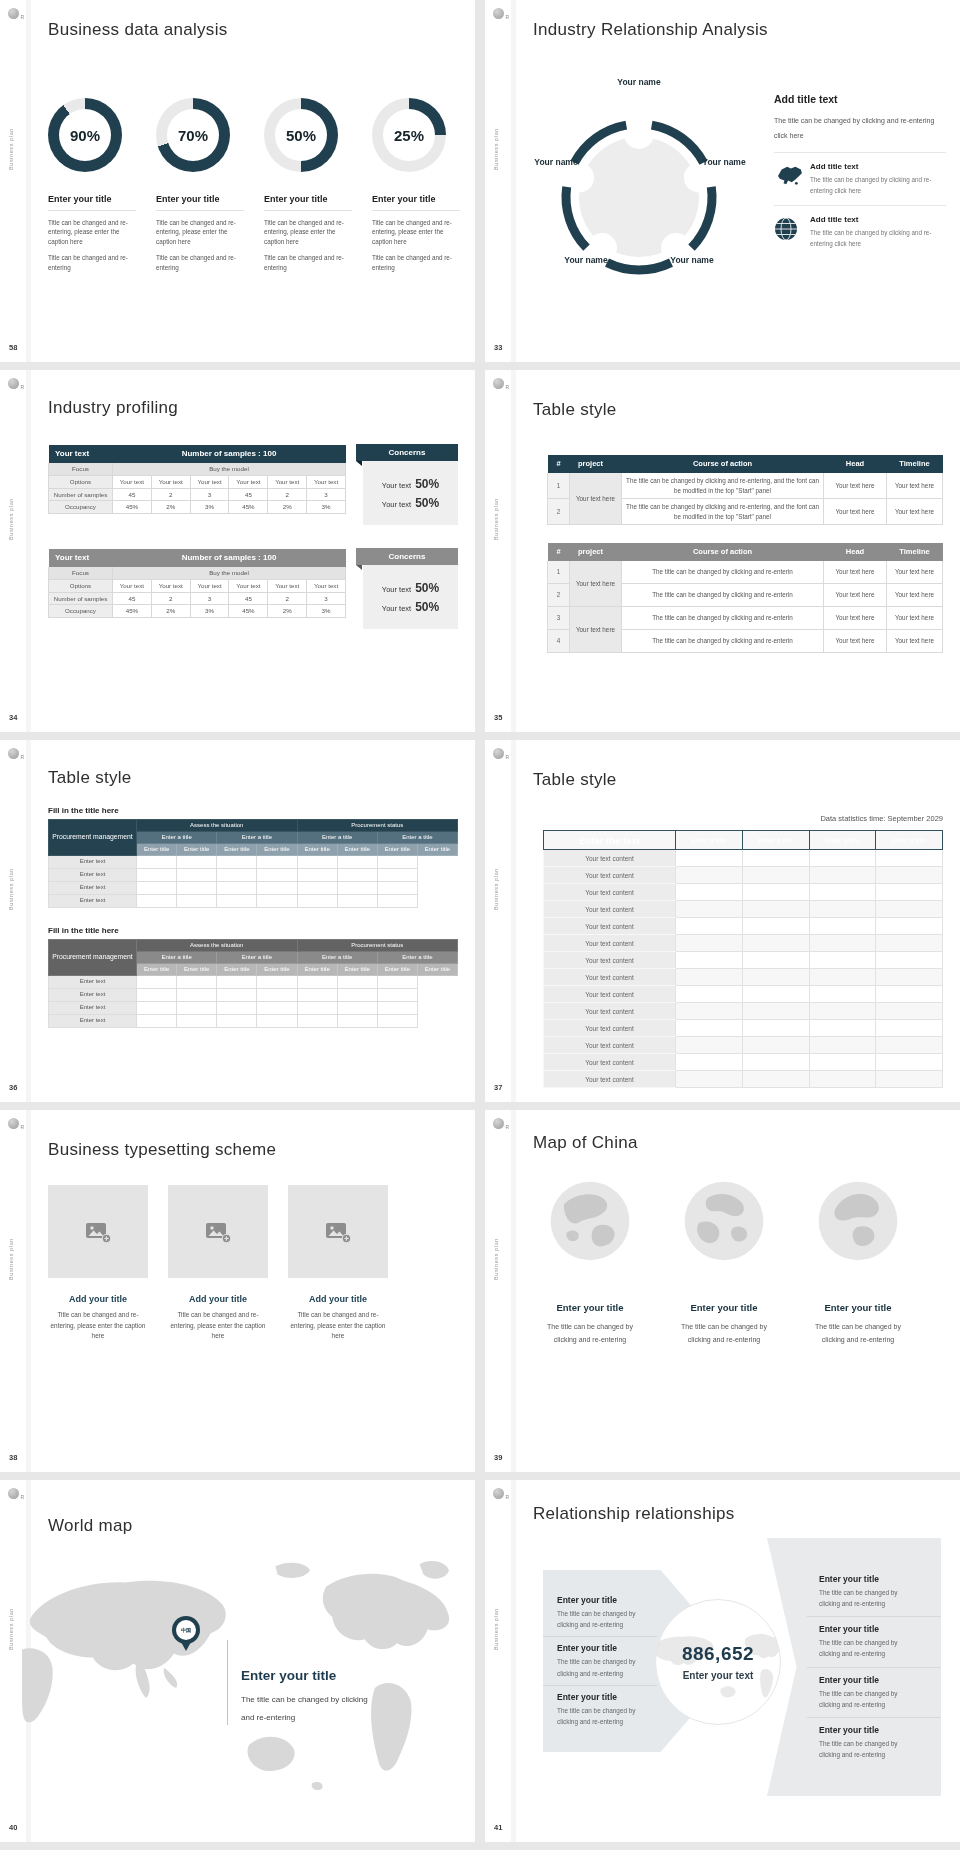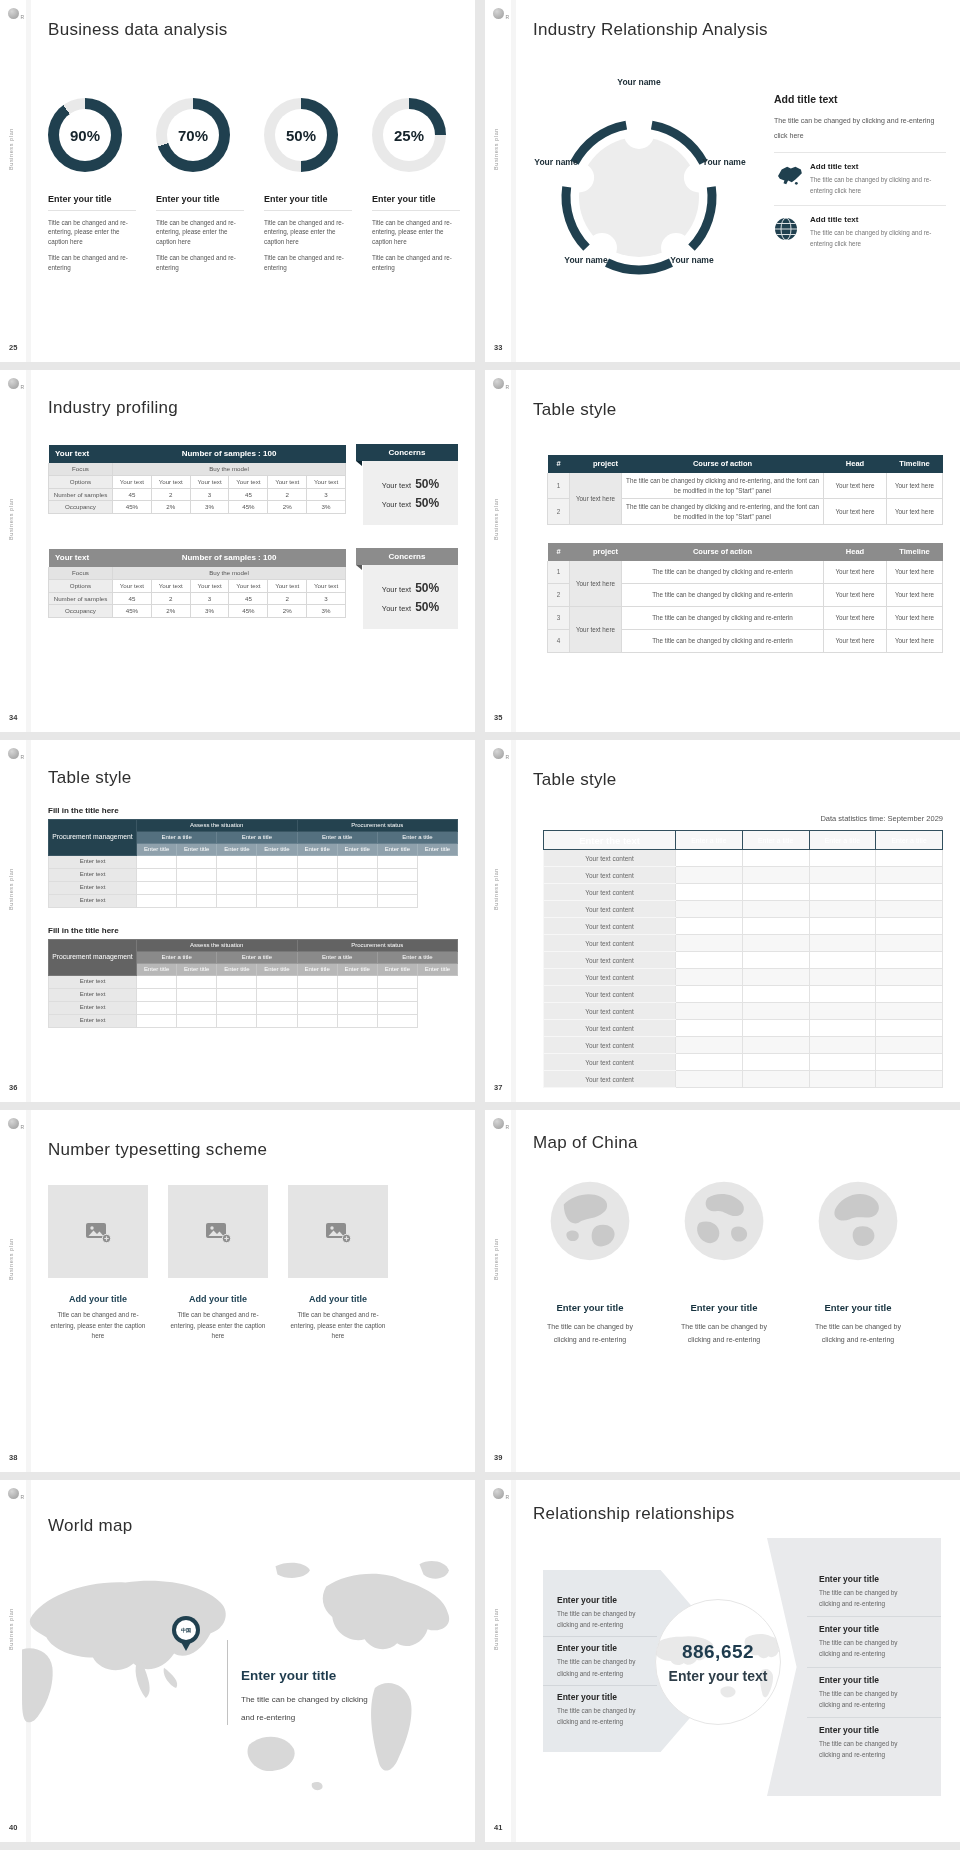"25" div.num { text: 25 -> 58 }
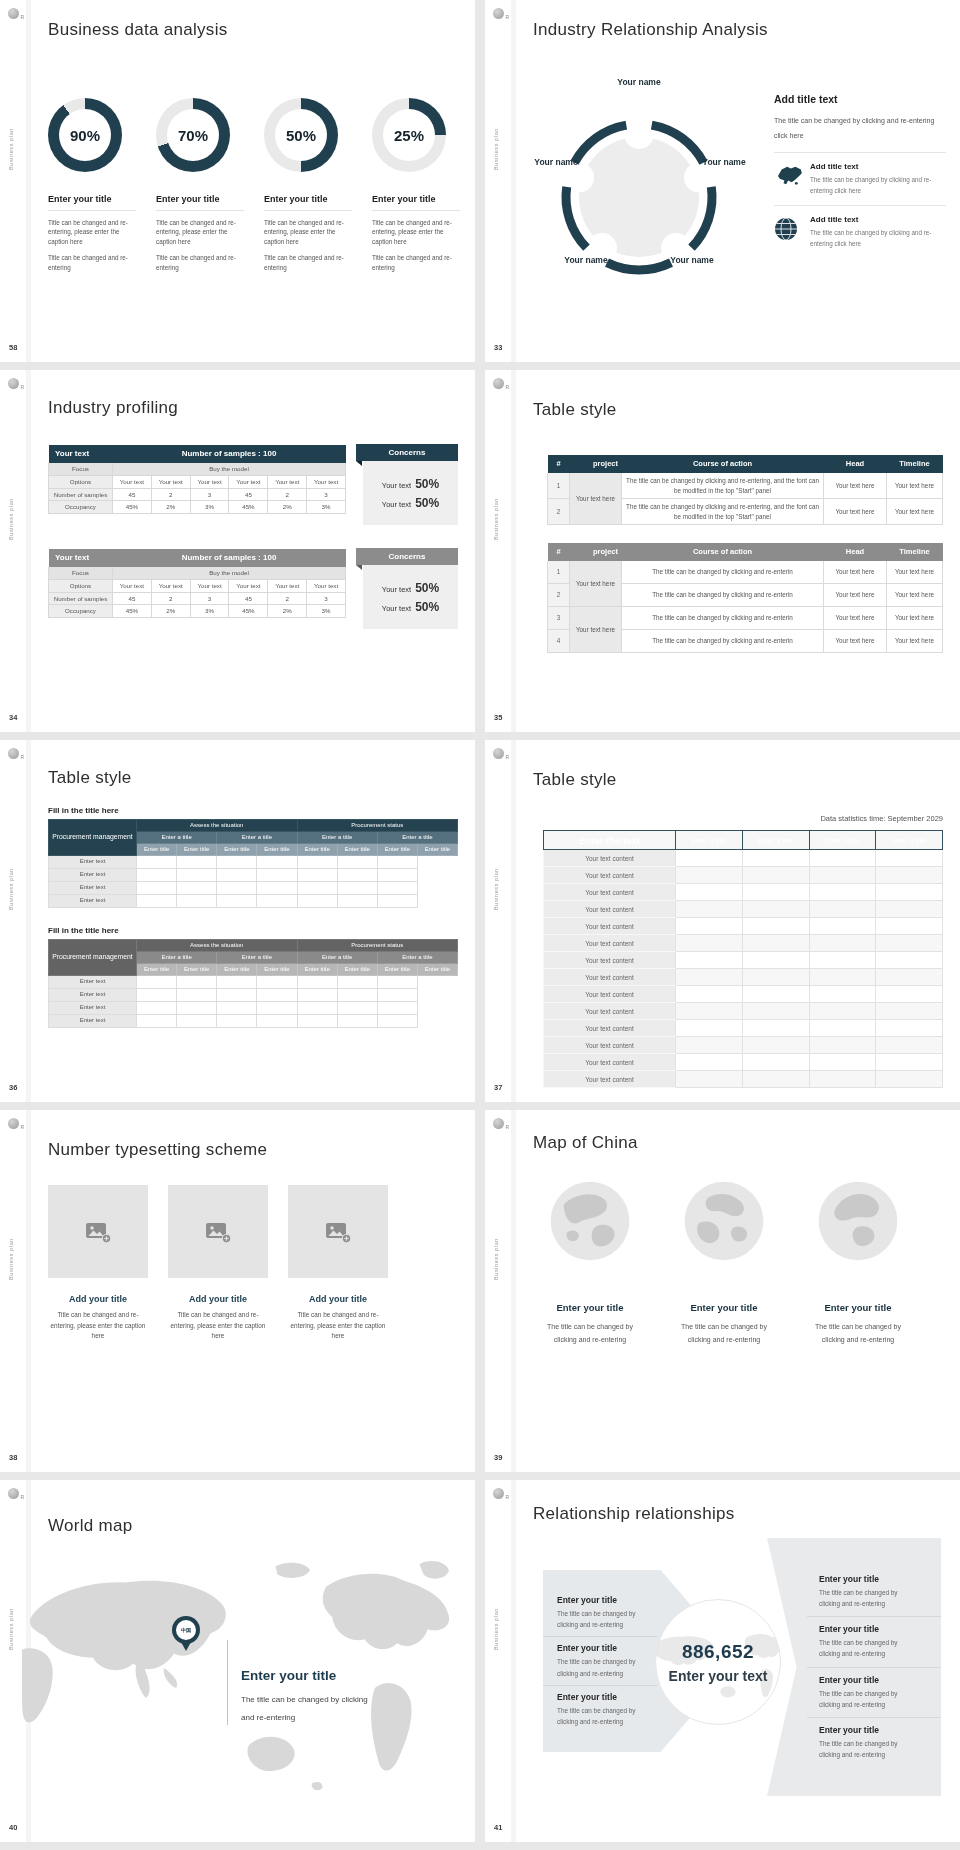"project" .t35 tr.hd td.cproj { text-align: right -> left }
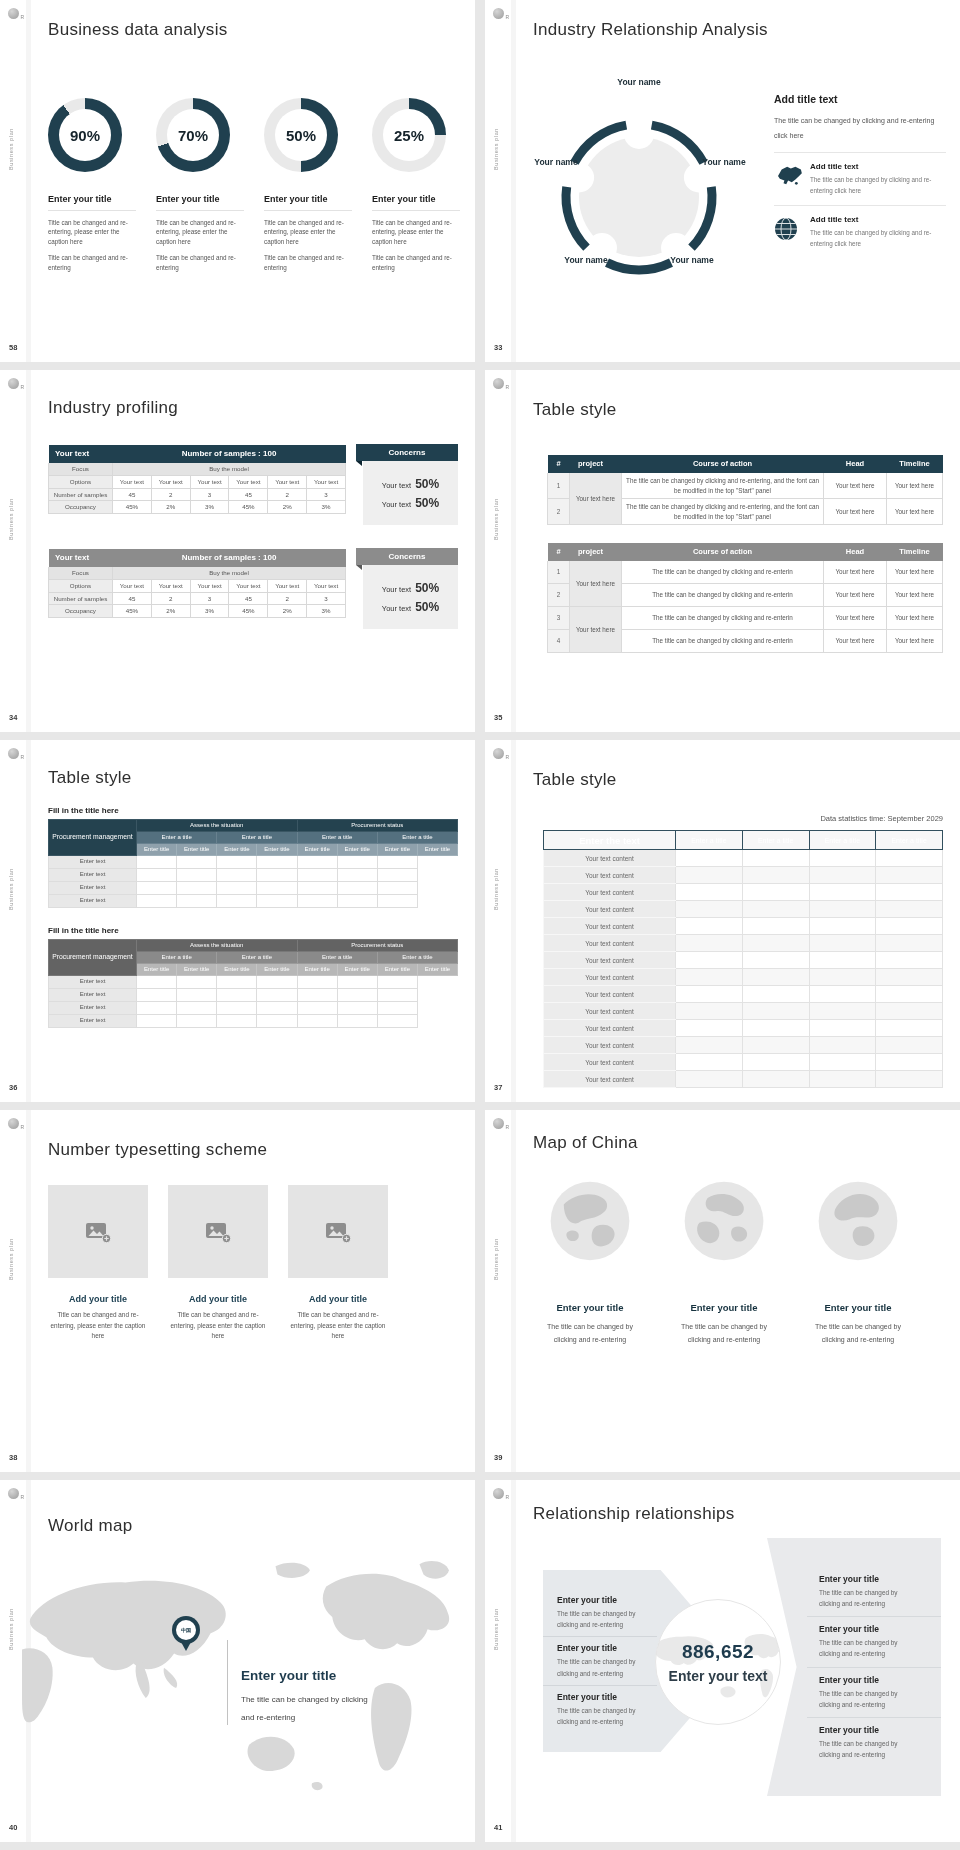"Number typesetting scheme" h2.stitle { text: Number -> Business }
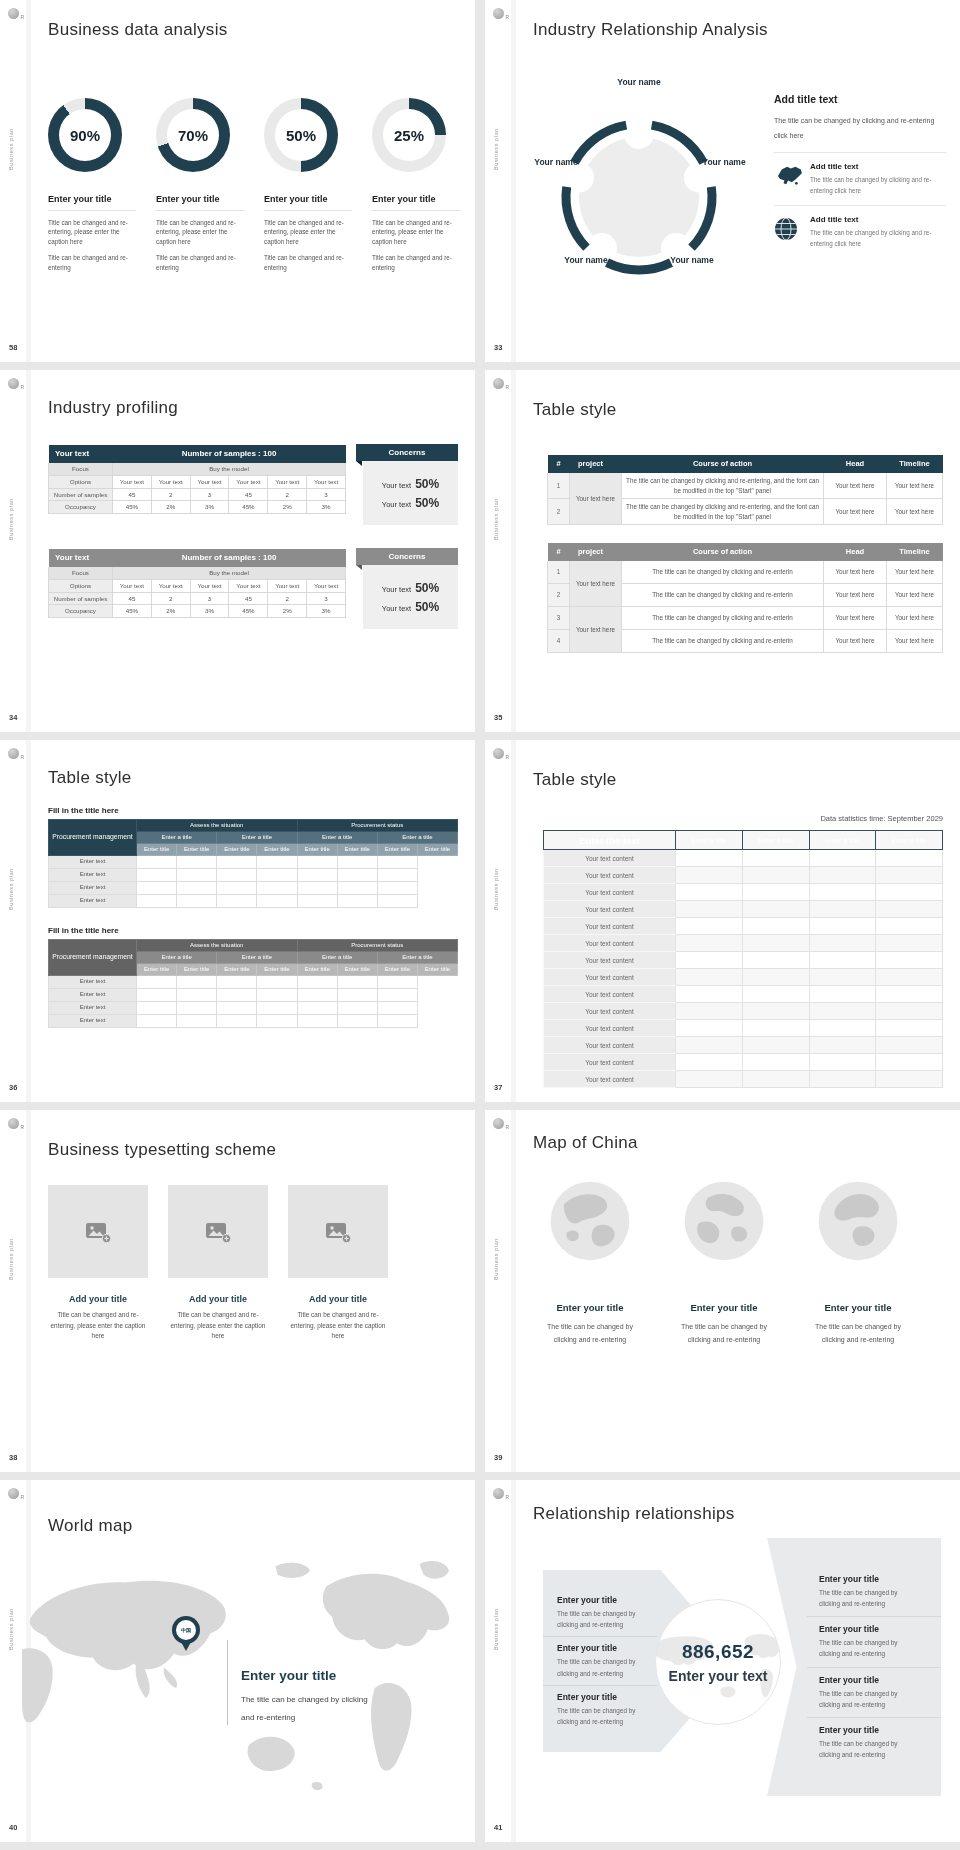"Enter your text" .clab { font-size: 14px -> 10px }
